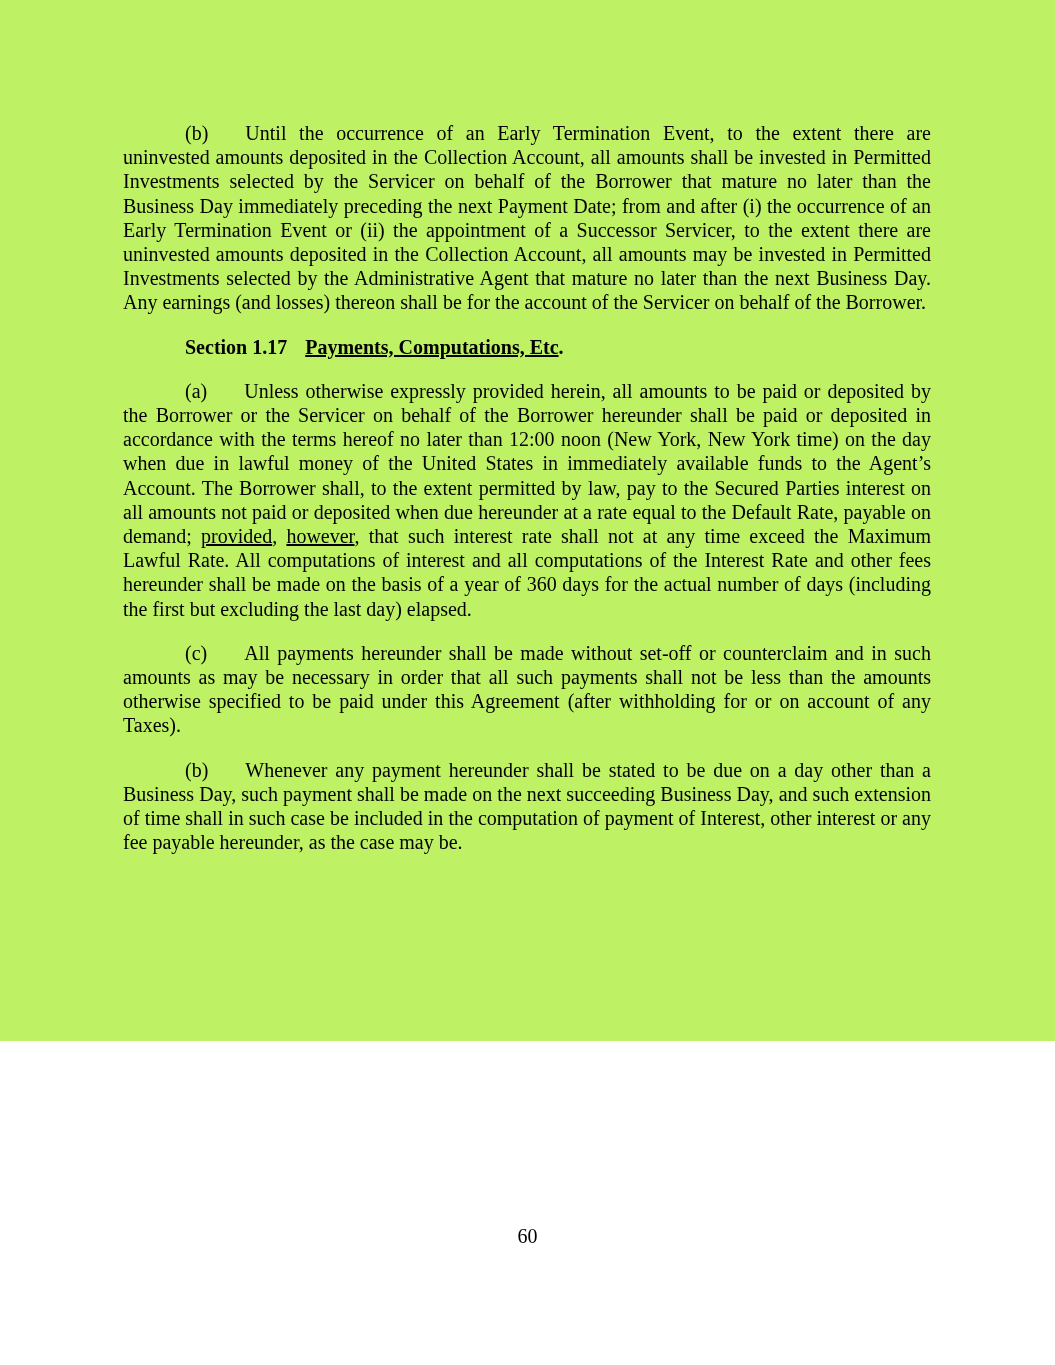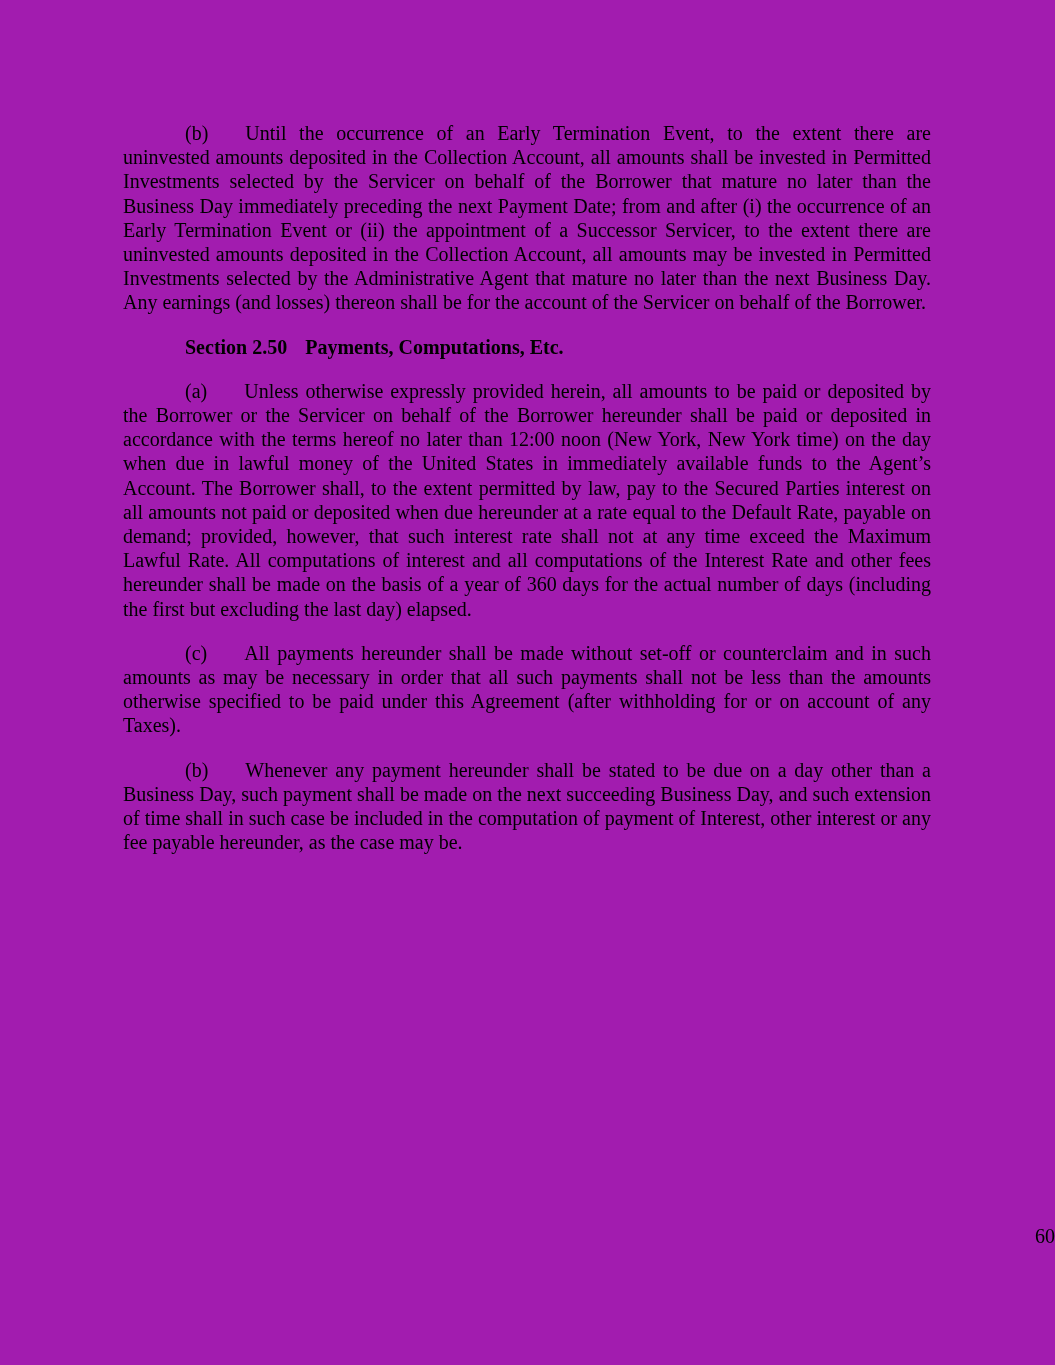"(b) Until the occurrence of" .page { background: #a21caf -> #bef264; height: 1365px -> 1041px }
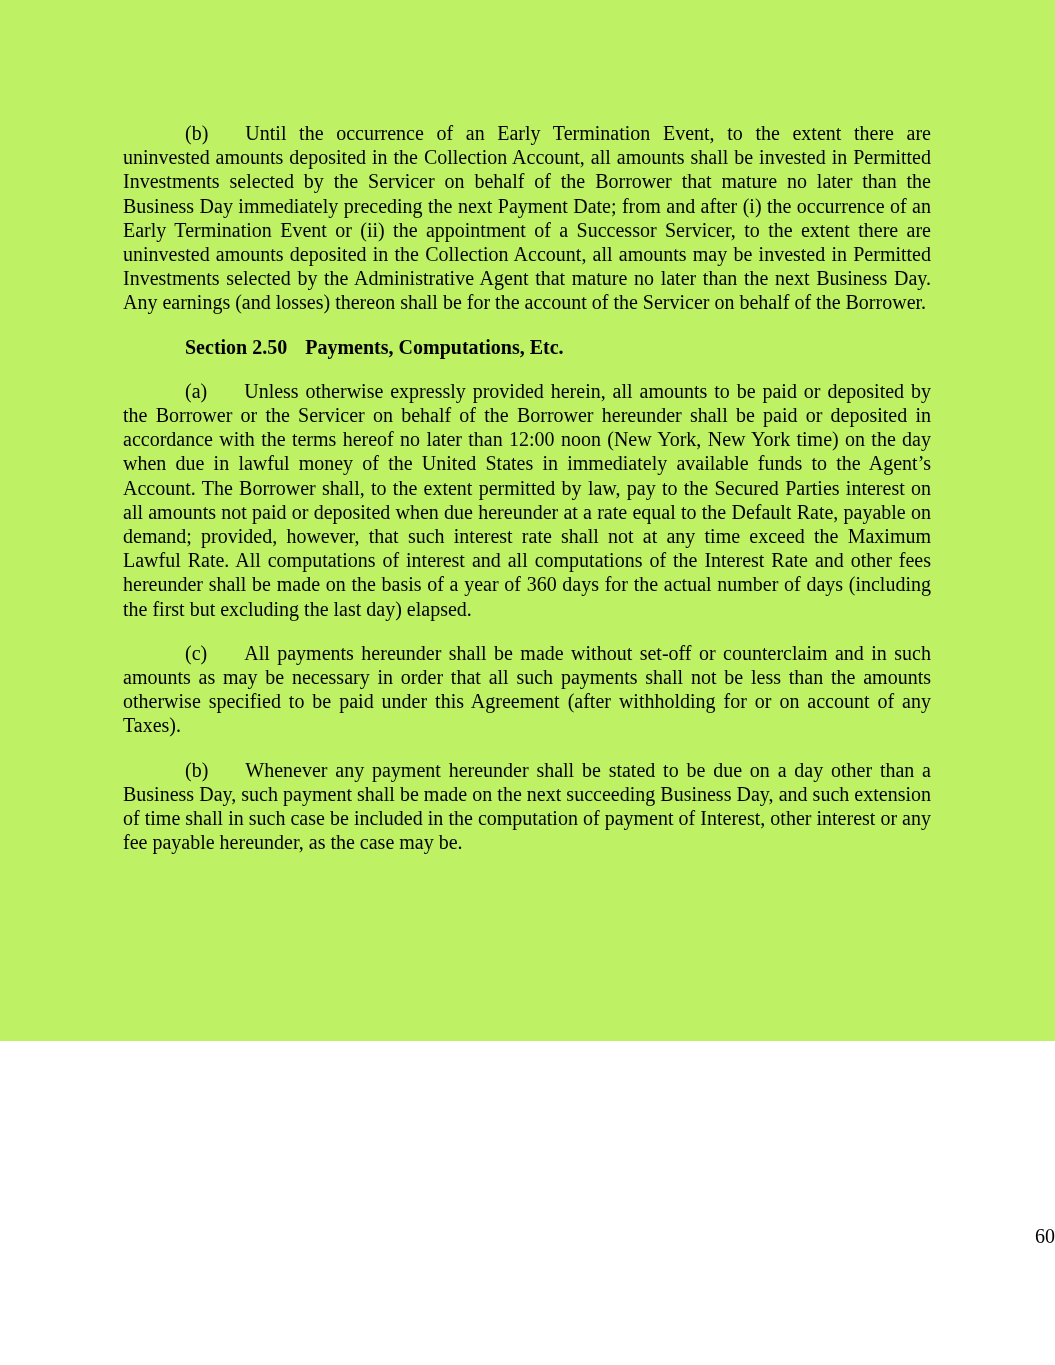"Section 2.50" span { text: 2.50 -> 1.17 }
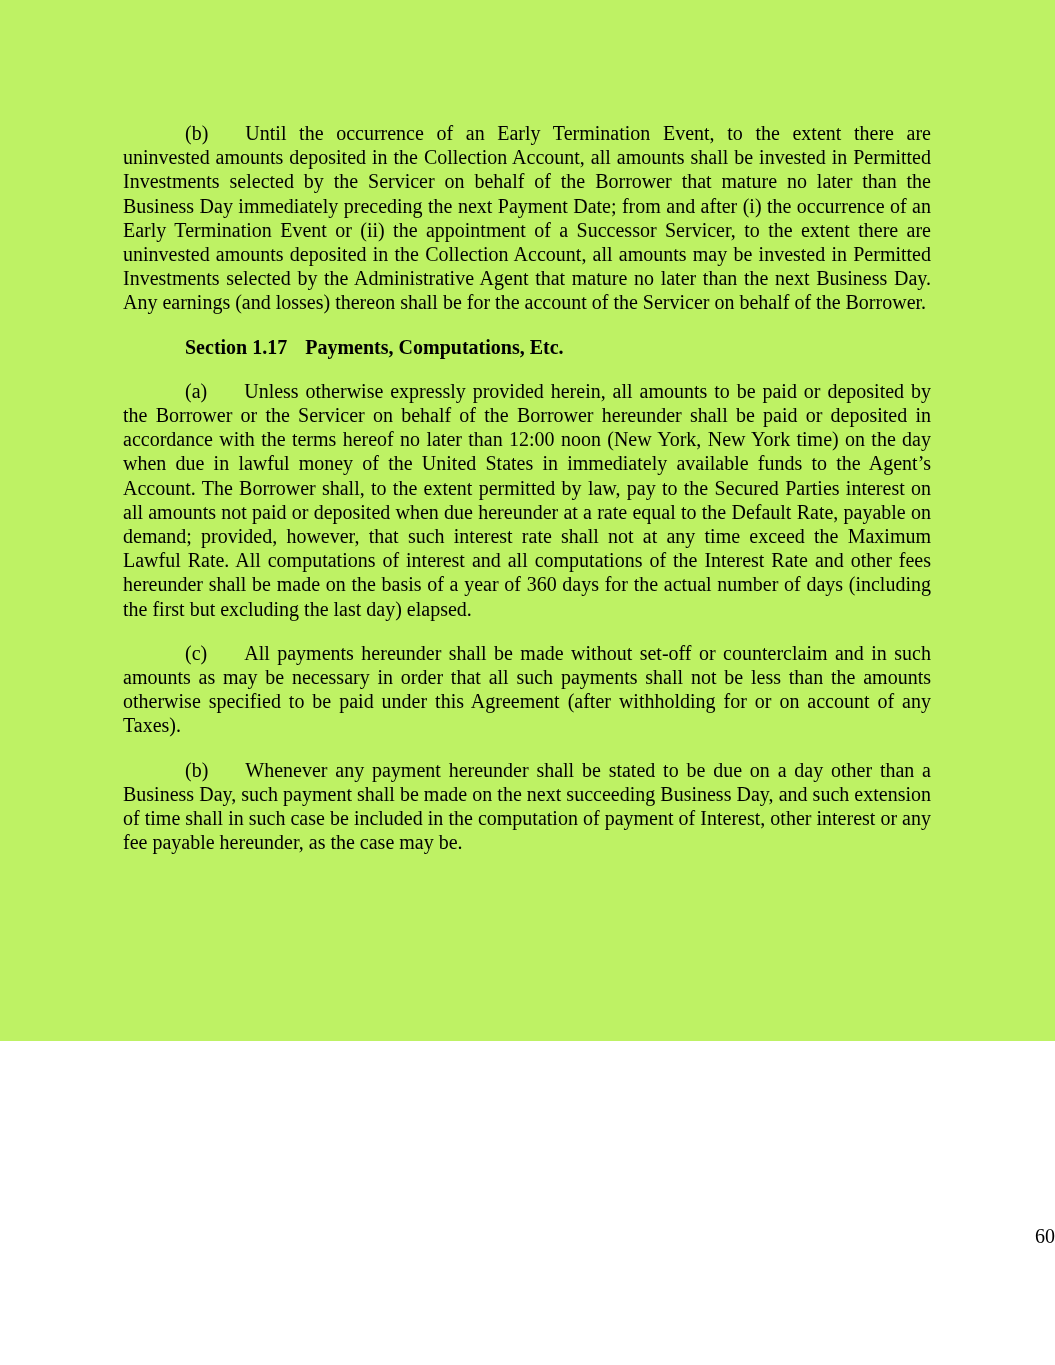"Payments, Computations, Etc" .u { text-decoration: none -> underline }
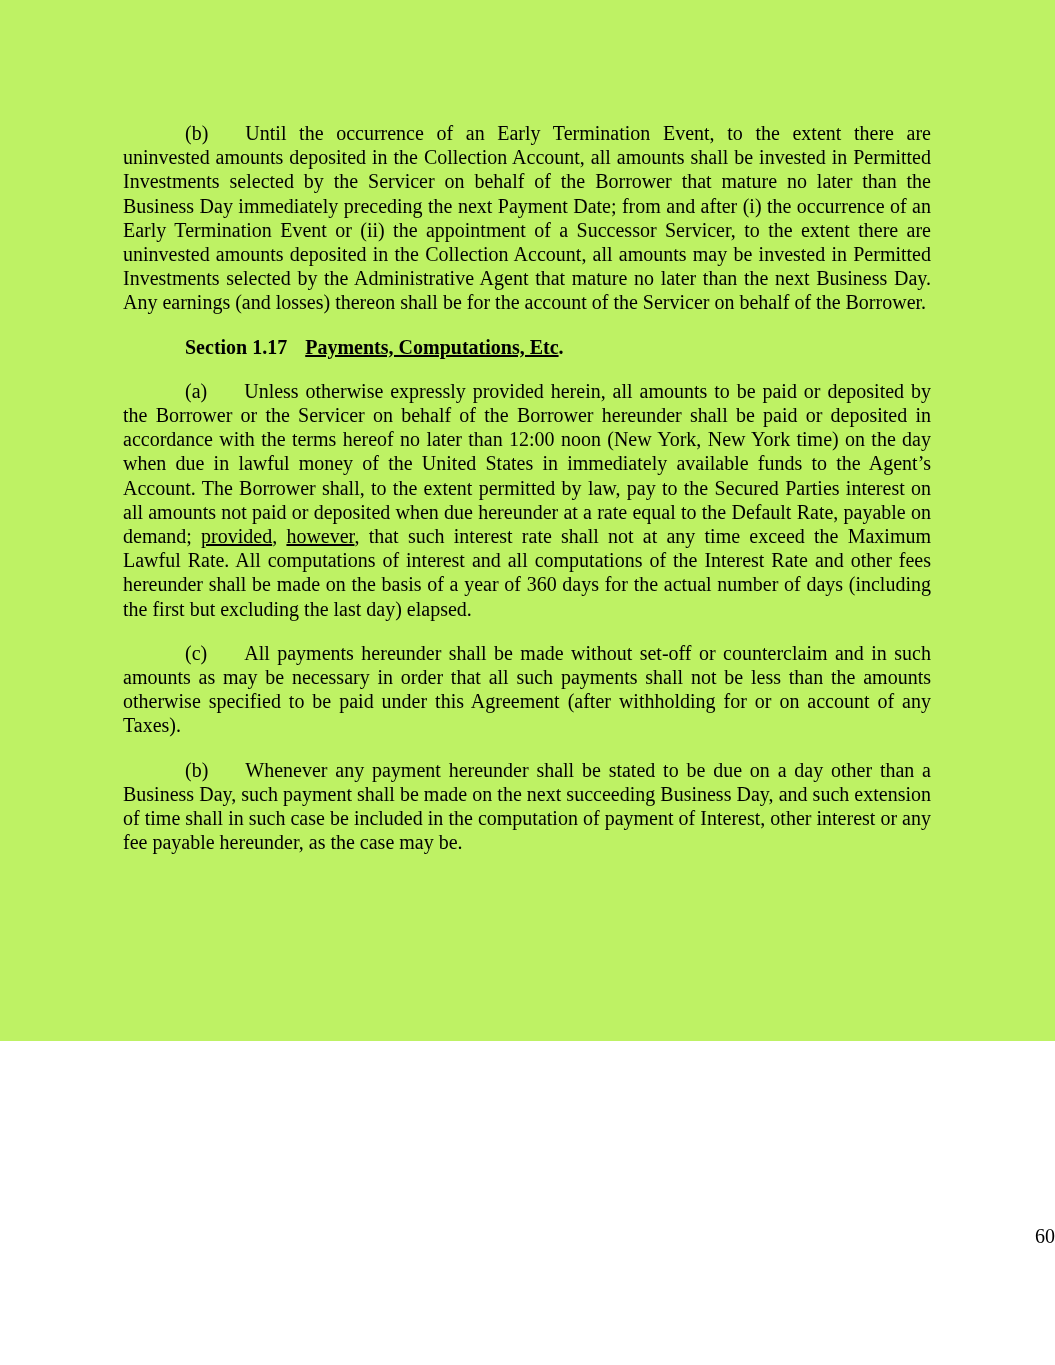"60" .pagenum { text-align: right -> center }
